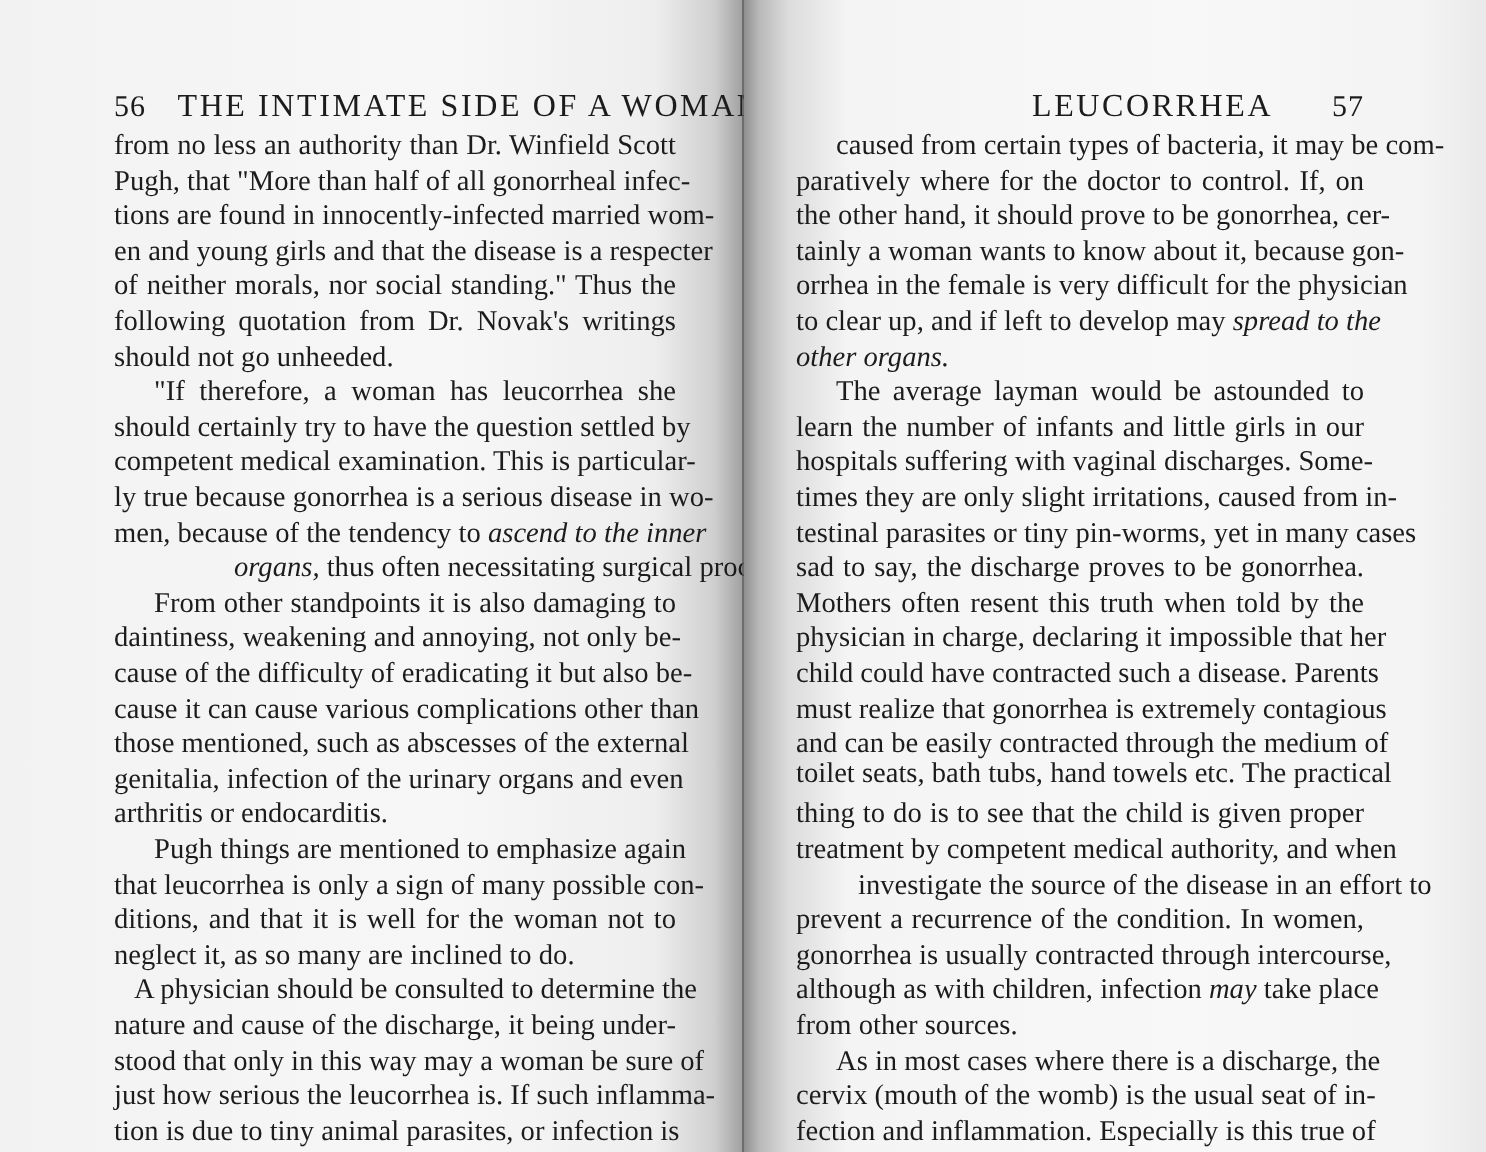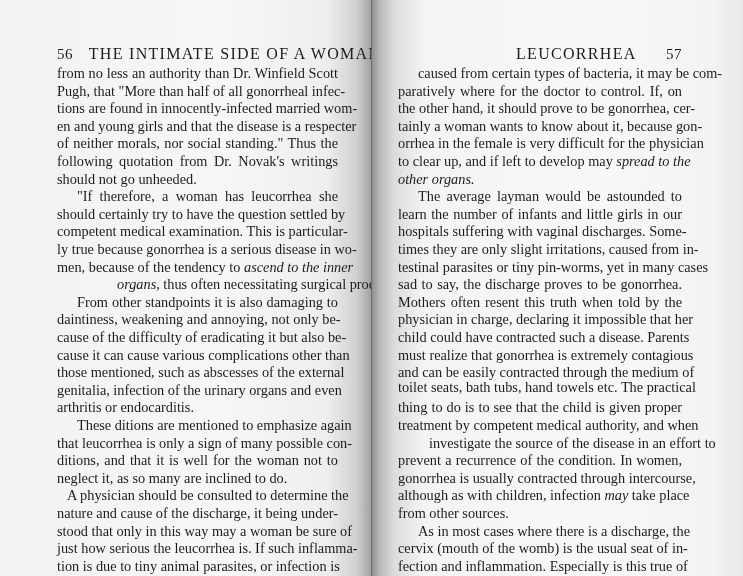"These ditions are mentioned to" span { text: These ditions -> Pugh things }
